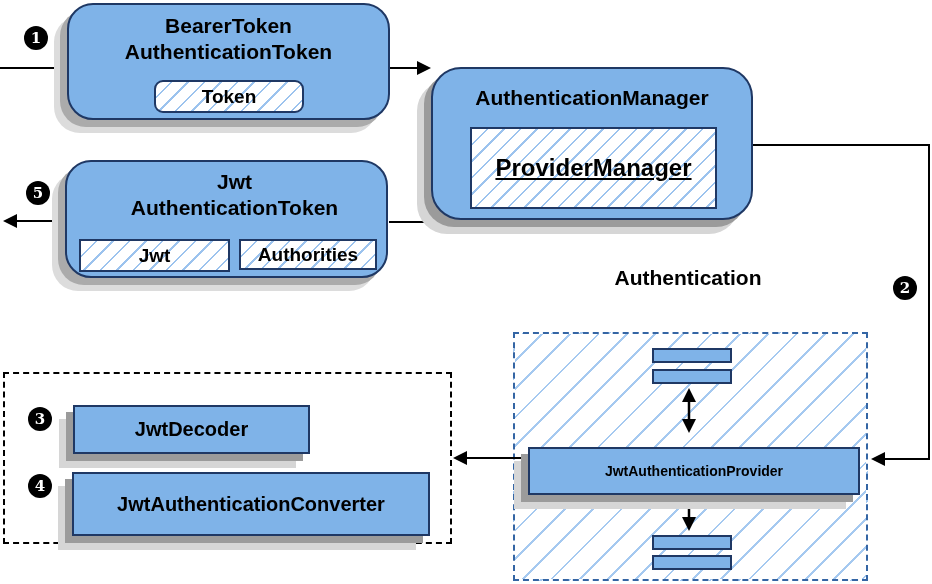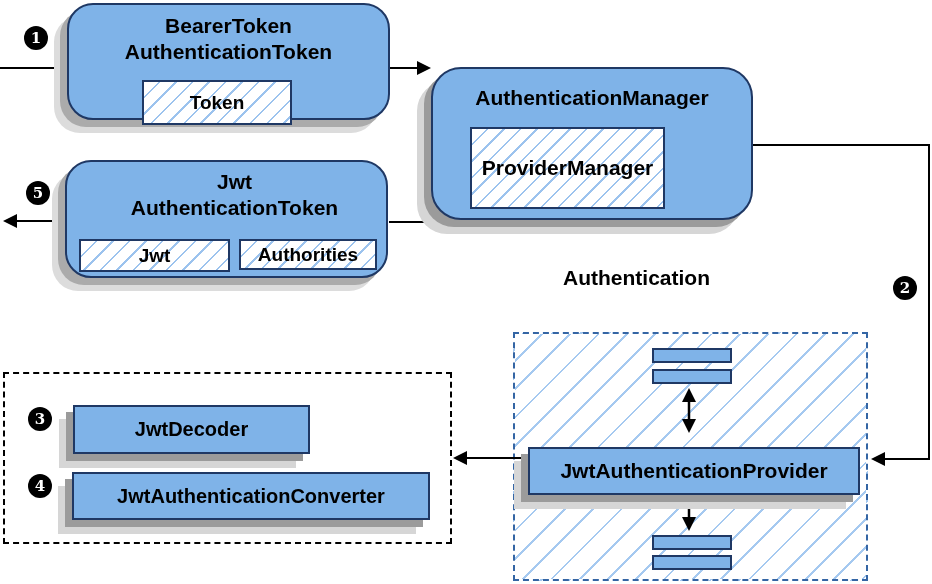"Token" div.chip { border-radius: none -> 9px; height: 45px -> 33px; left: 73px -> 85px }
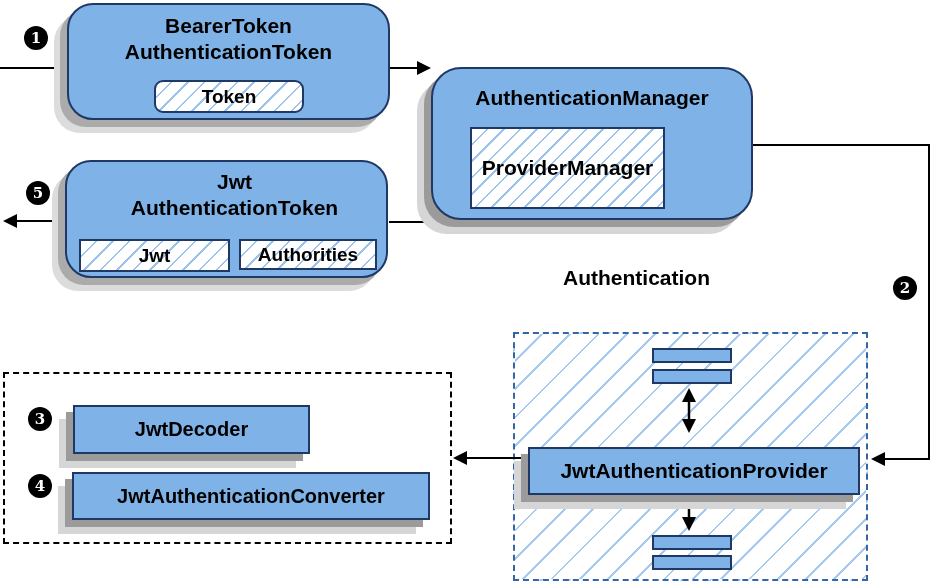"ProviderManager" div.chip { font-size: 21px -> 24px; text-decoration: none -> underline; width: 195px -> 247px }
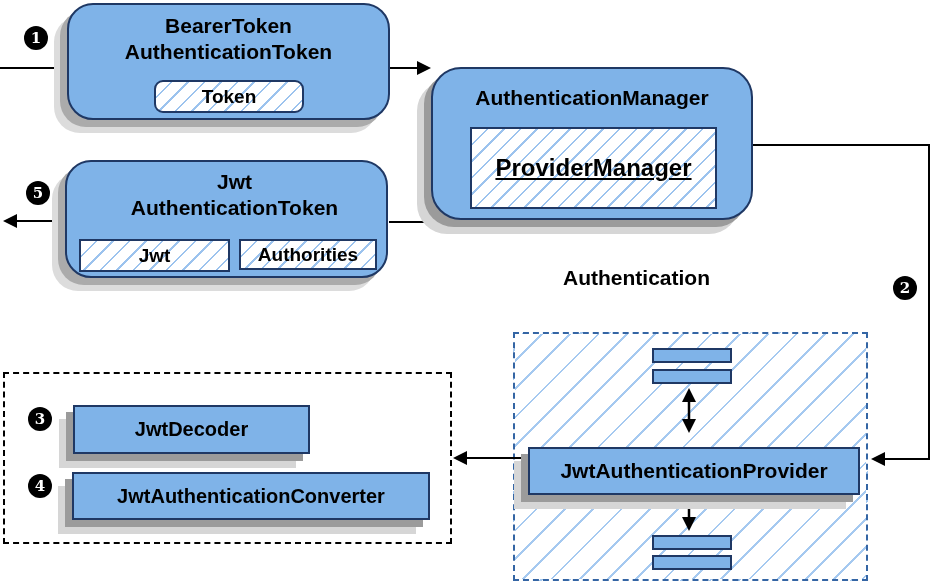"Authentication" .free-label { text-align: none -> center }
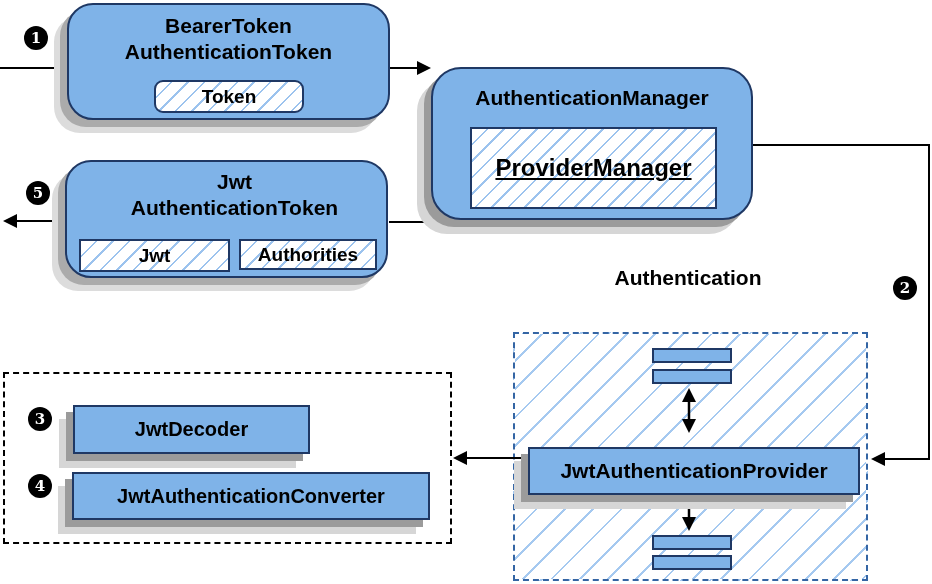"JwtAuthenticationProvider" div.node { font-size: 21px -> 14px }
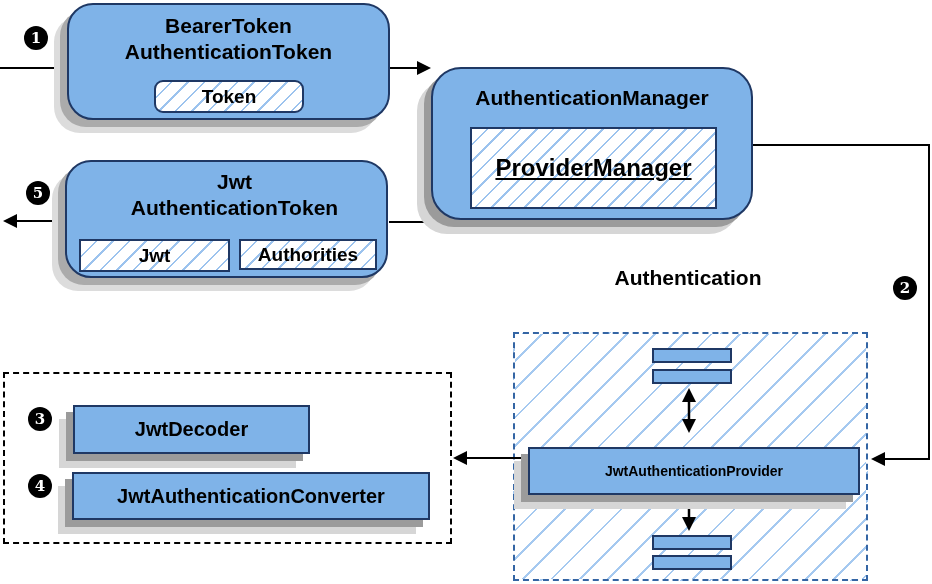"JwtAuthenticationConverter" div.node { height: 48px -> 64px }
